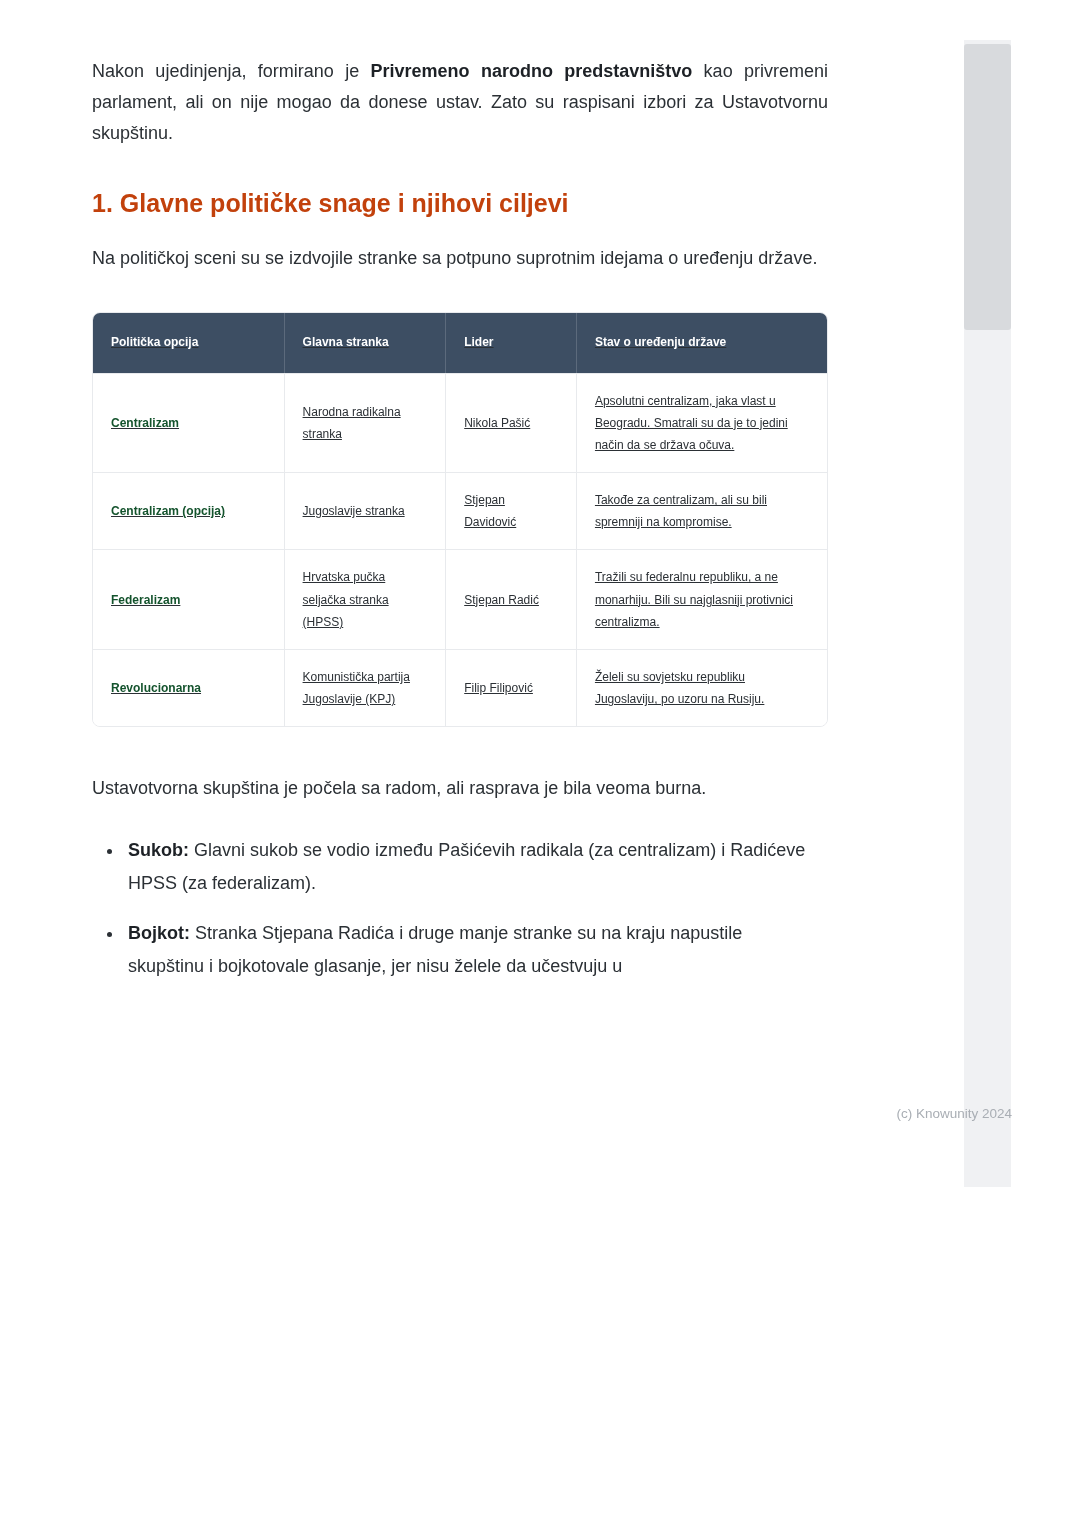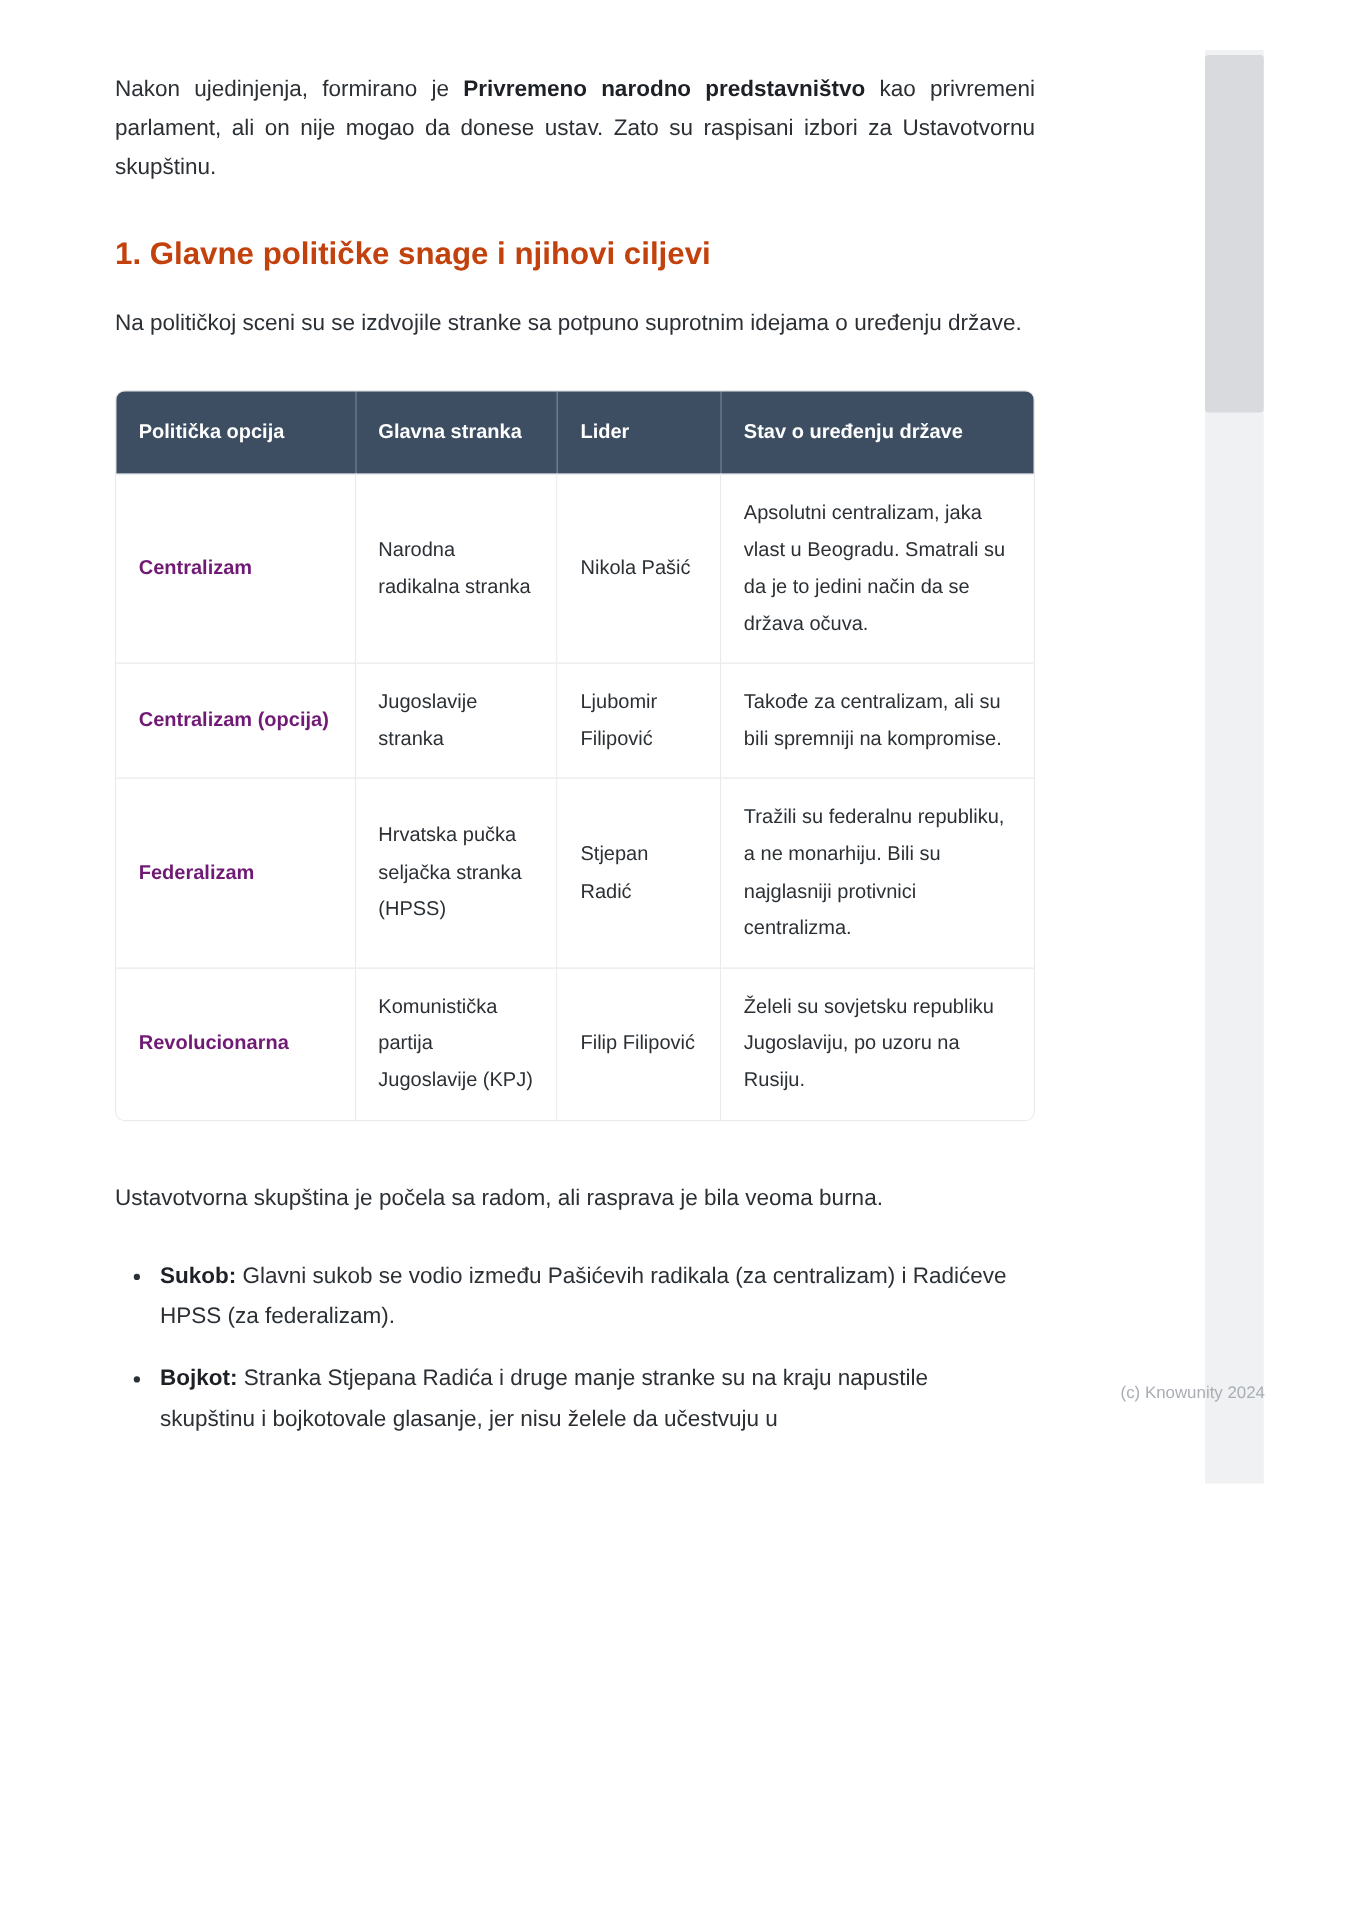"Politička opcija" table { font-size: 16px -> 12px; text-decoration: none -> underline }
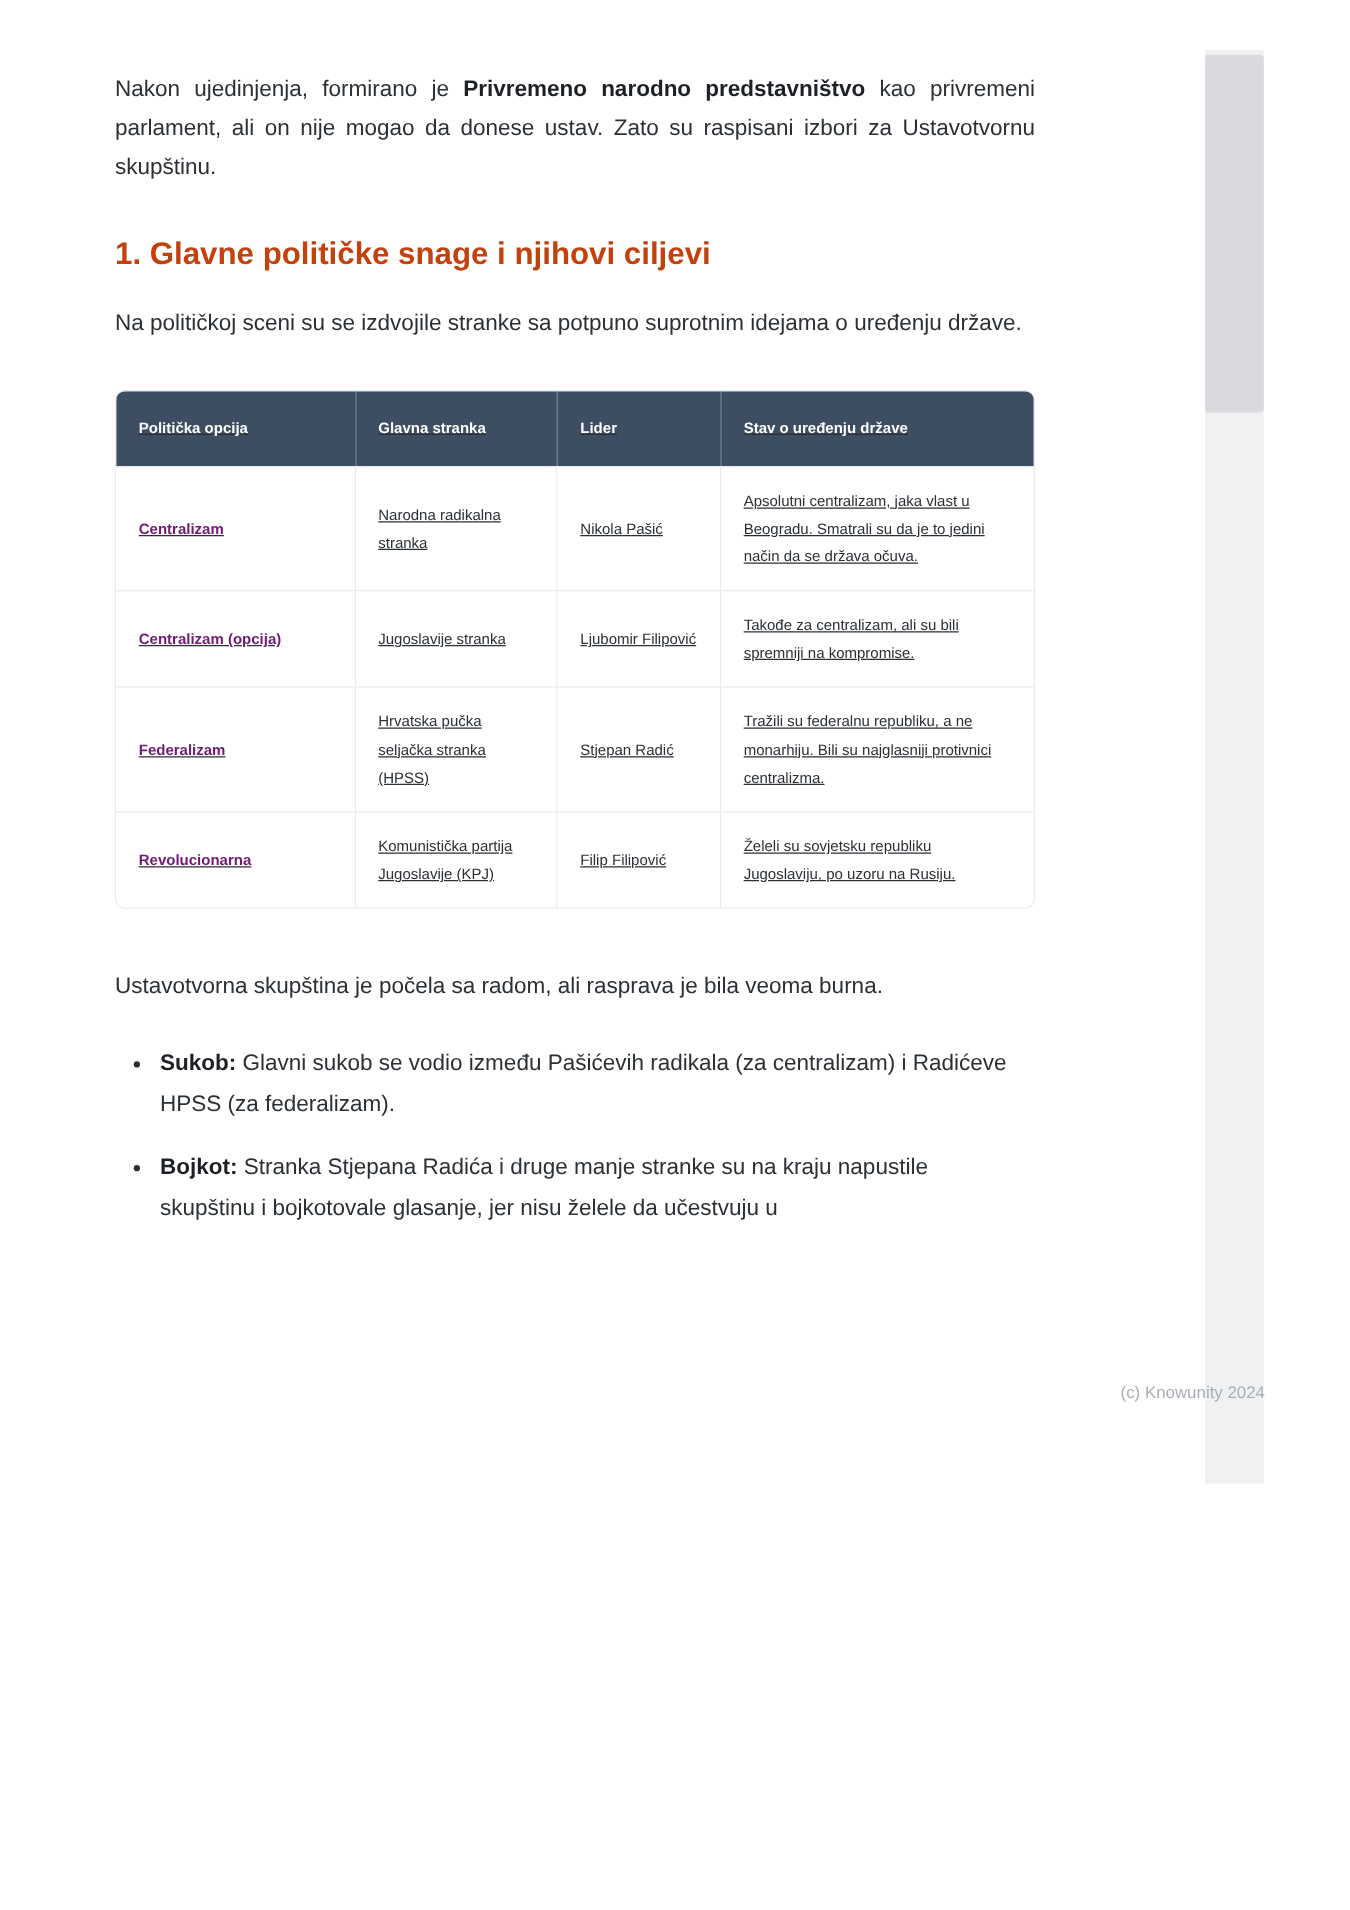"Centralizam" .cell-option { color: #701a75 -> #14532d }
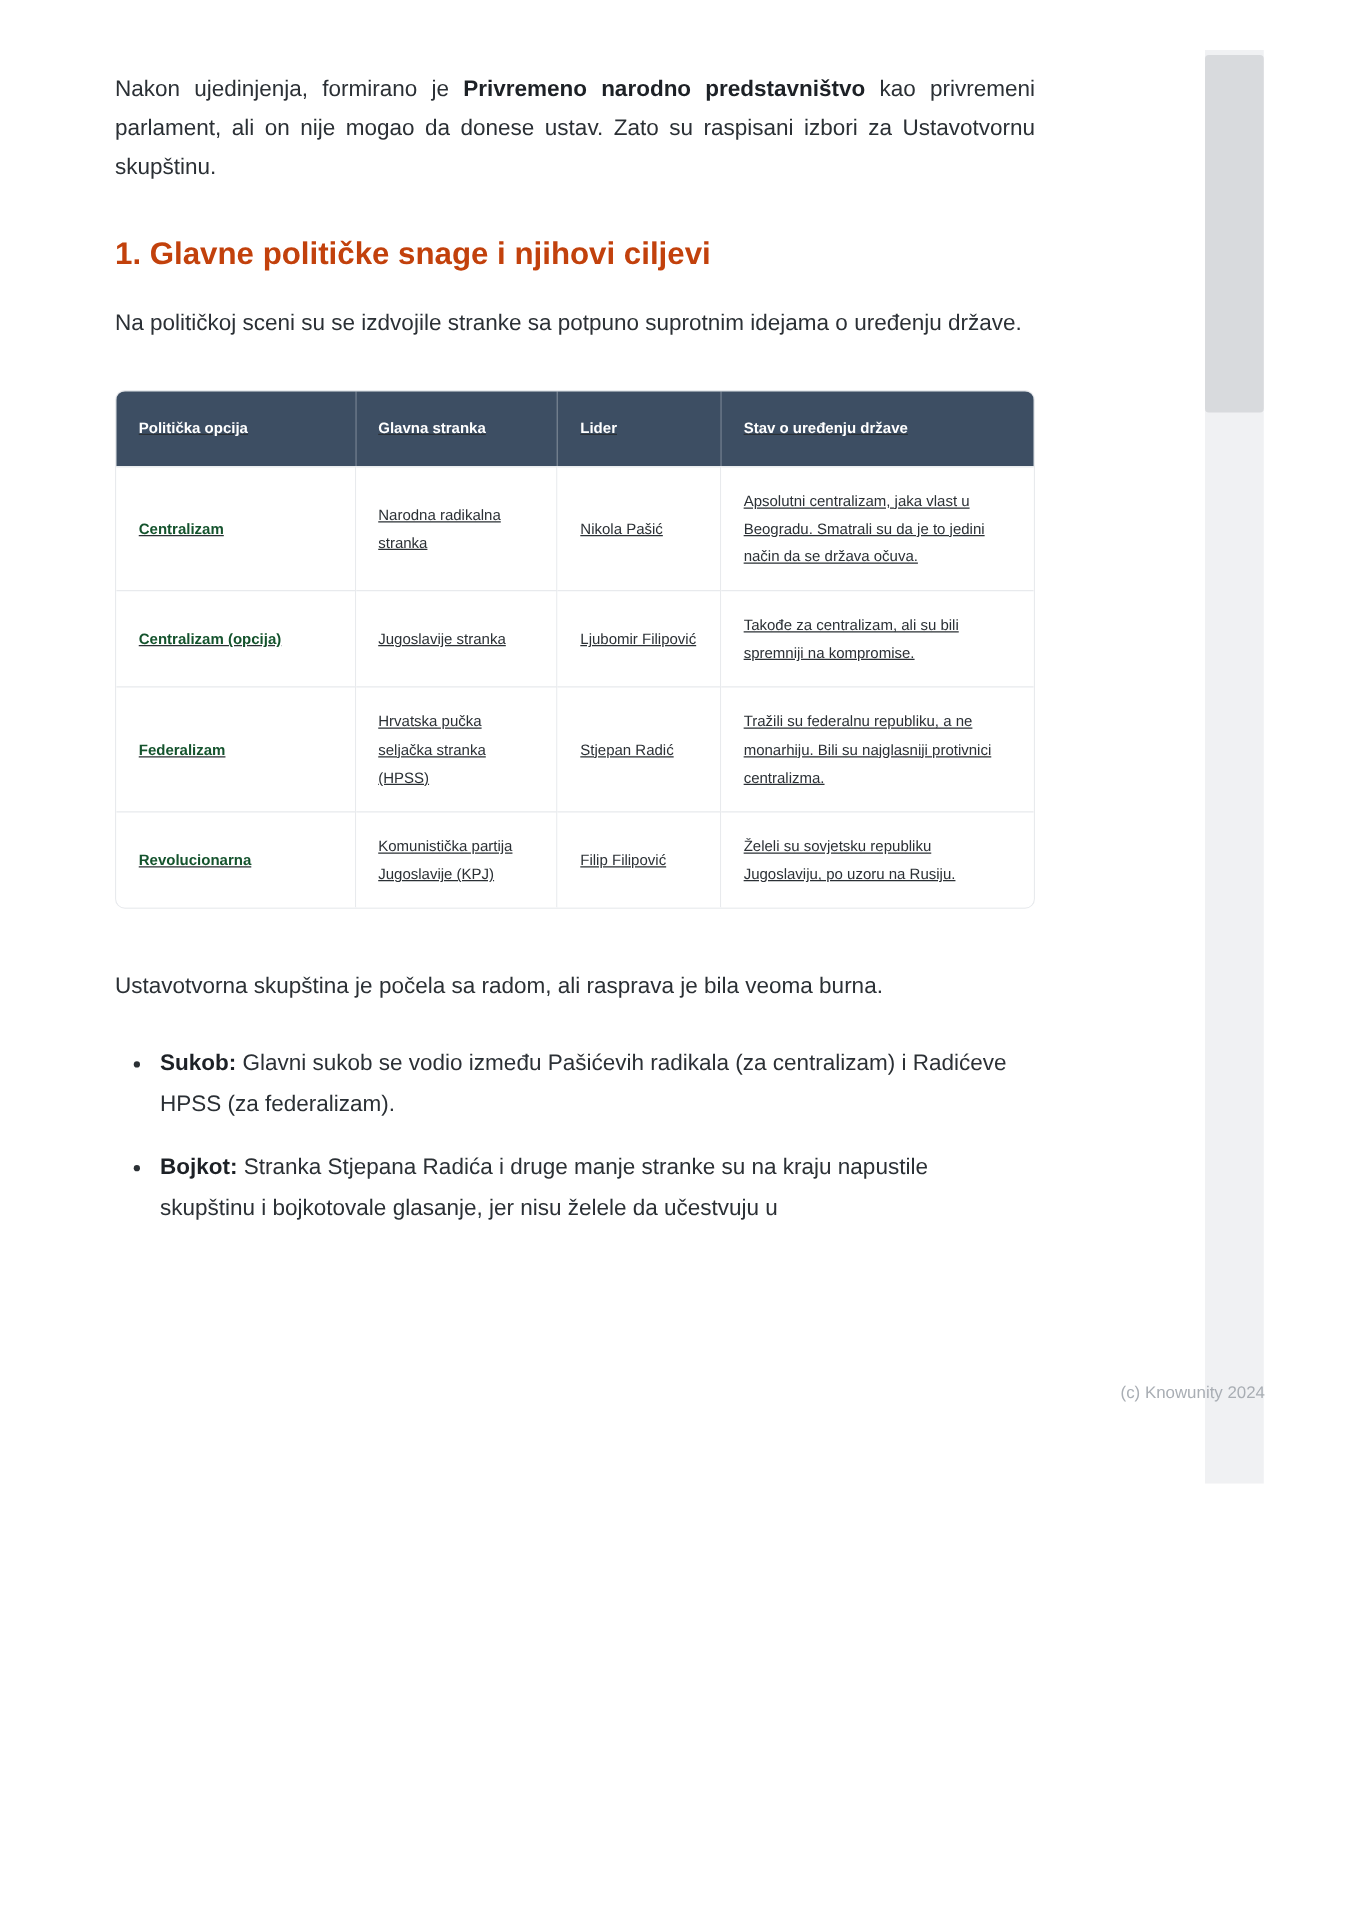"Ljubomir Filipović" td { text: Ljubomir Filipović -> Stjepan Davidović }
